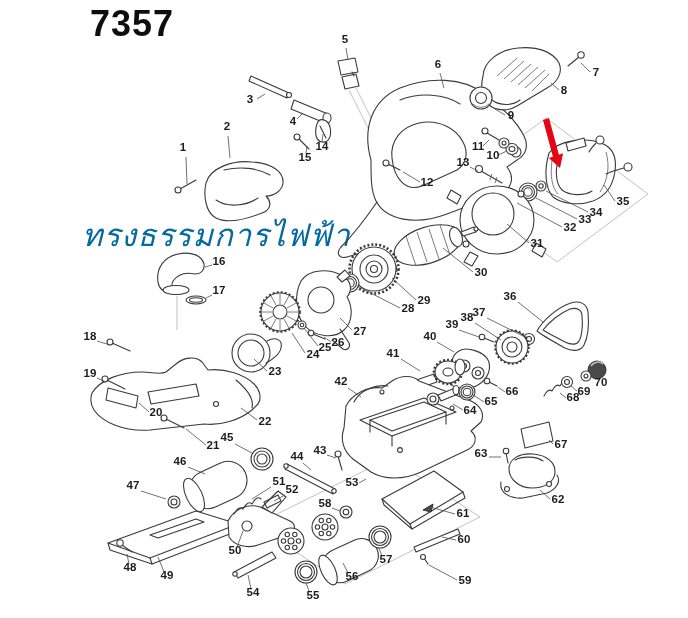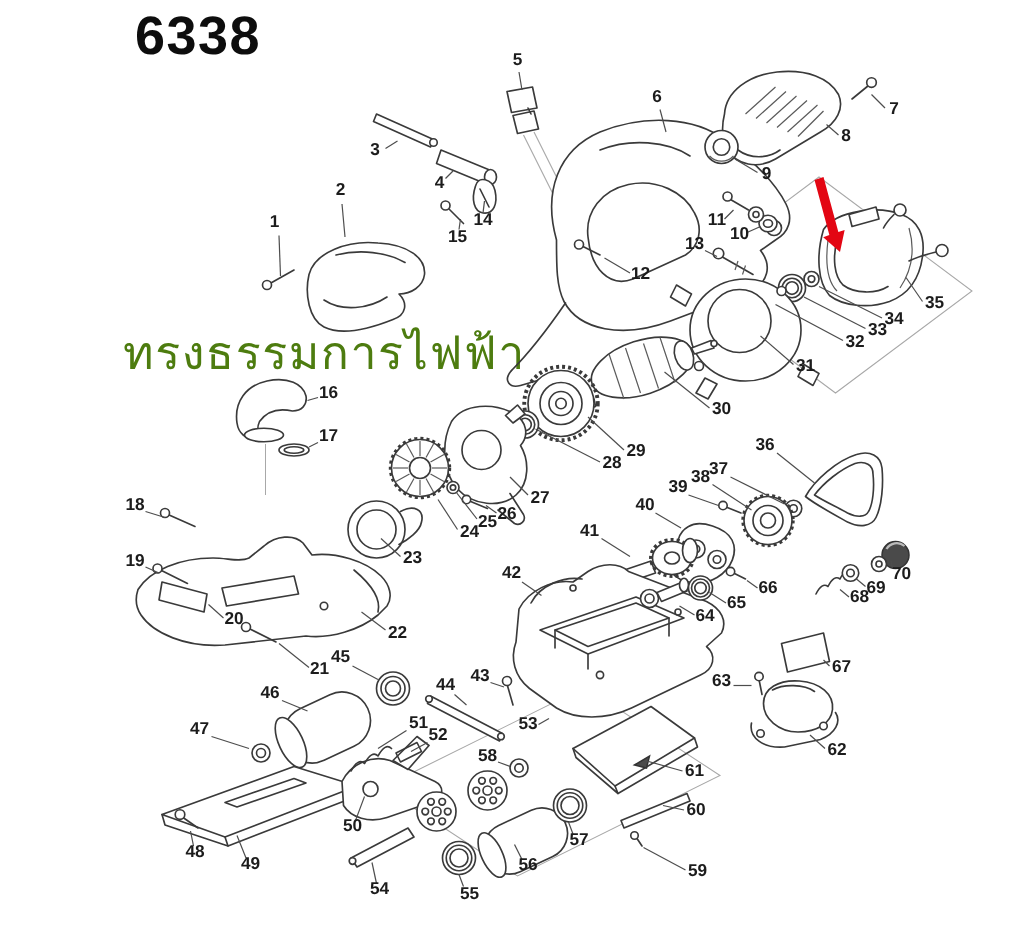"6338" div.title { text: 6338 -> 7357 }
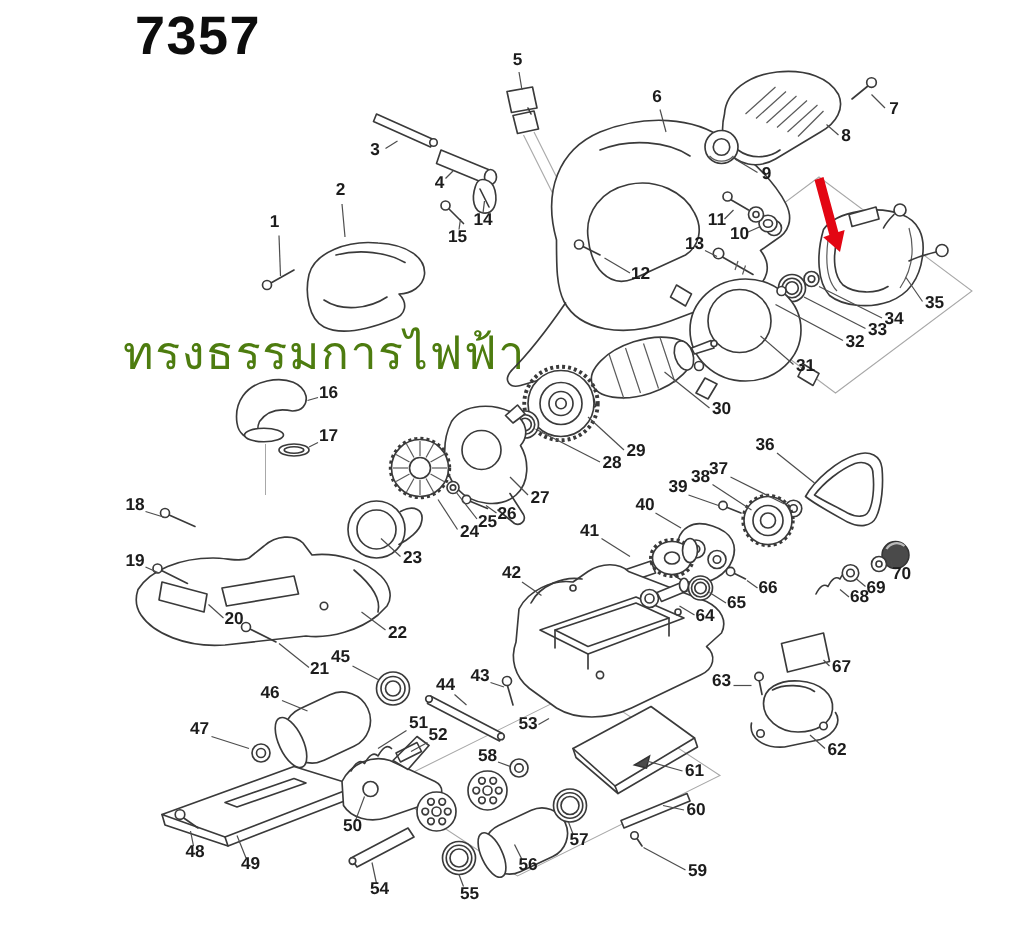"ทรงธรรมการไฟฟ้า" .watermark { color: #4d7c0f -> #0369a1; font-style: none -> italic }
